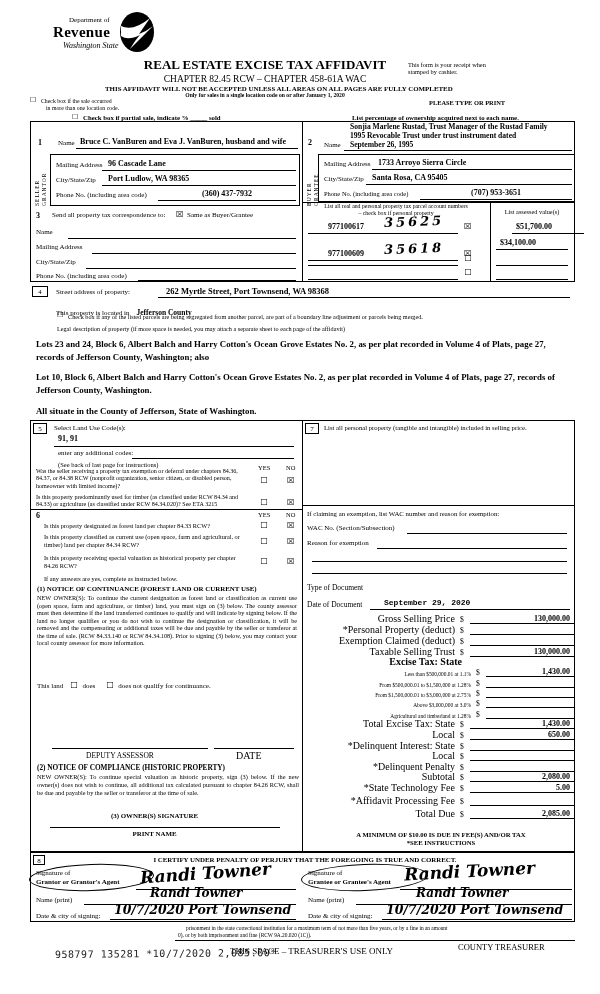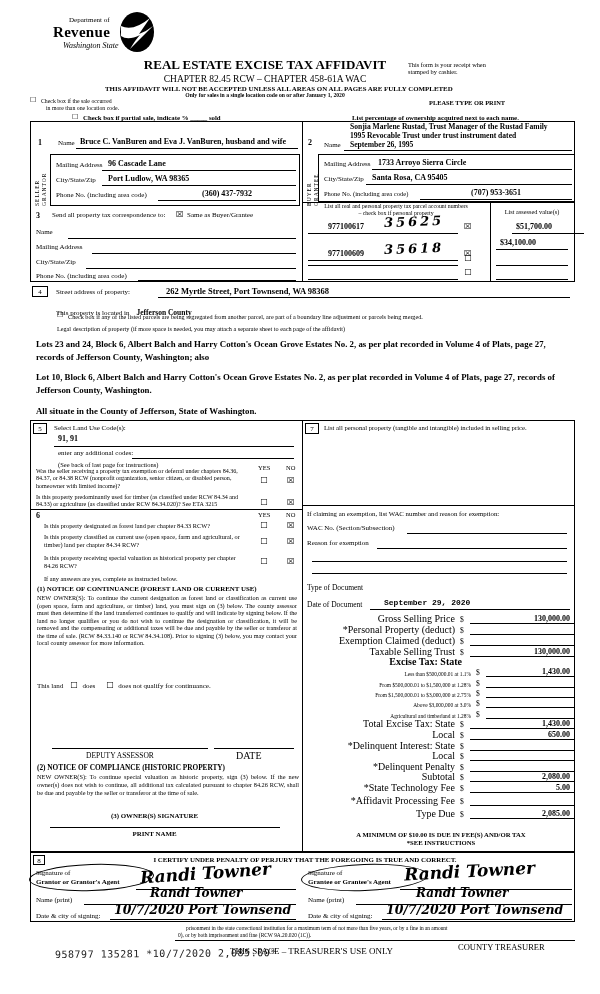"Type Due" span.mlabel { text: Type -> Total }
